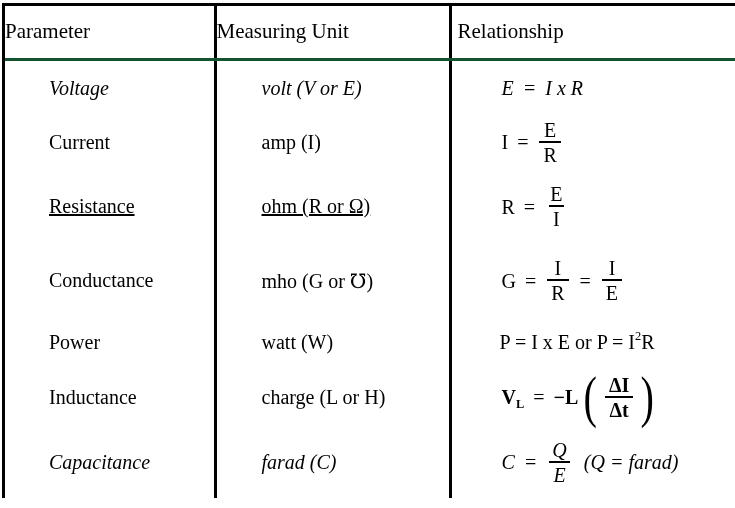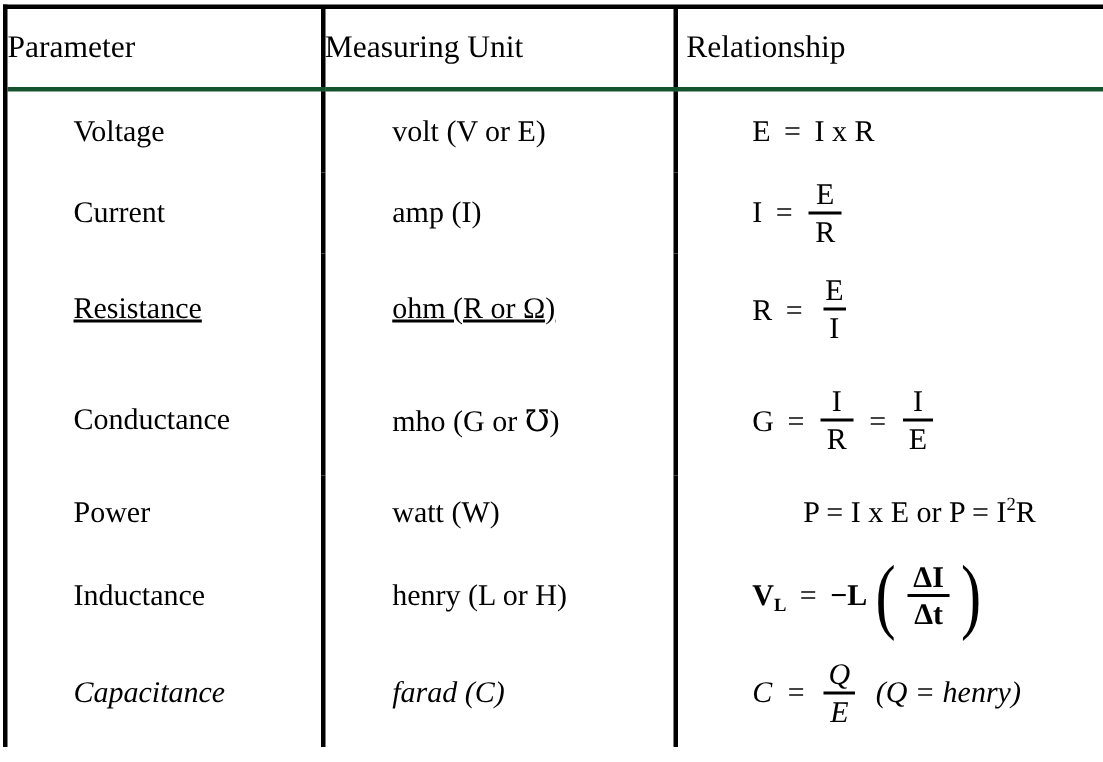"Voltage" tr.r-voltage td { font-style: none -> italic }
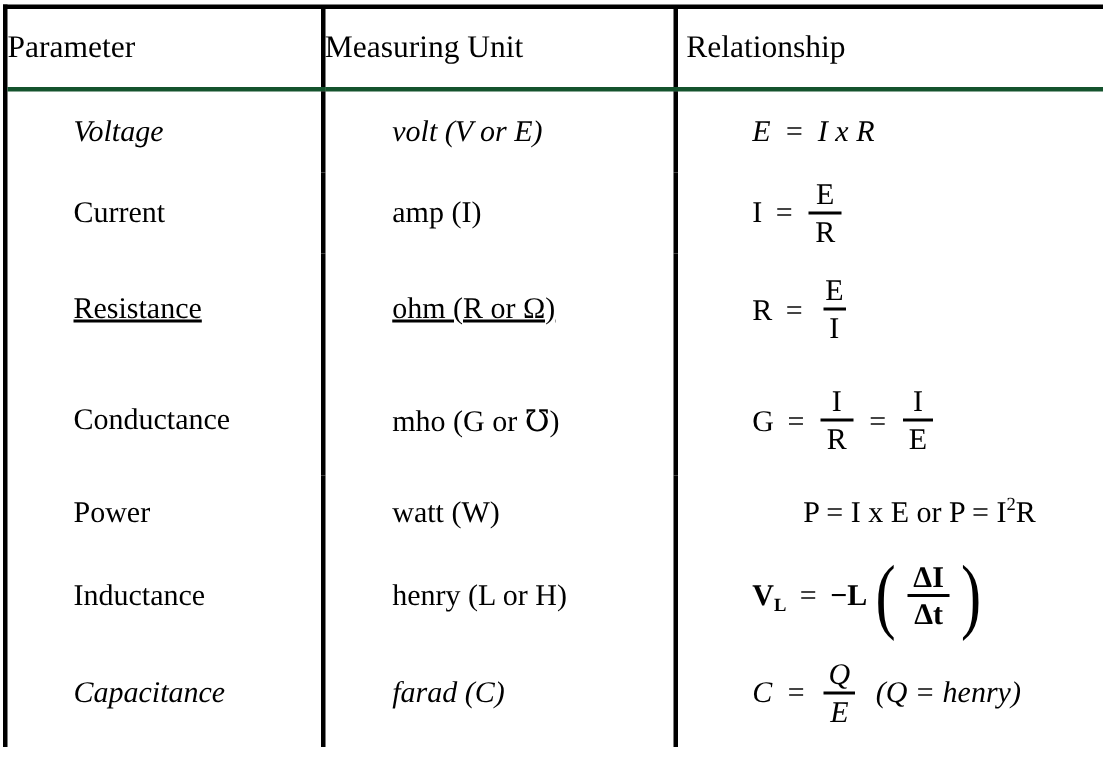"P = I x E" .nowrap { margin-left: 36px -> none }
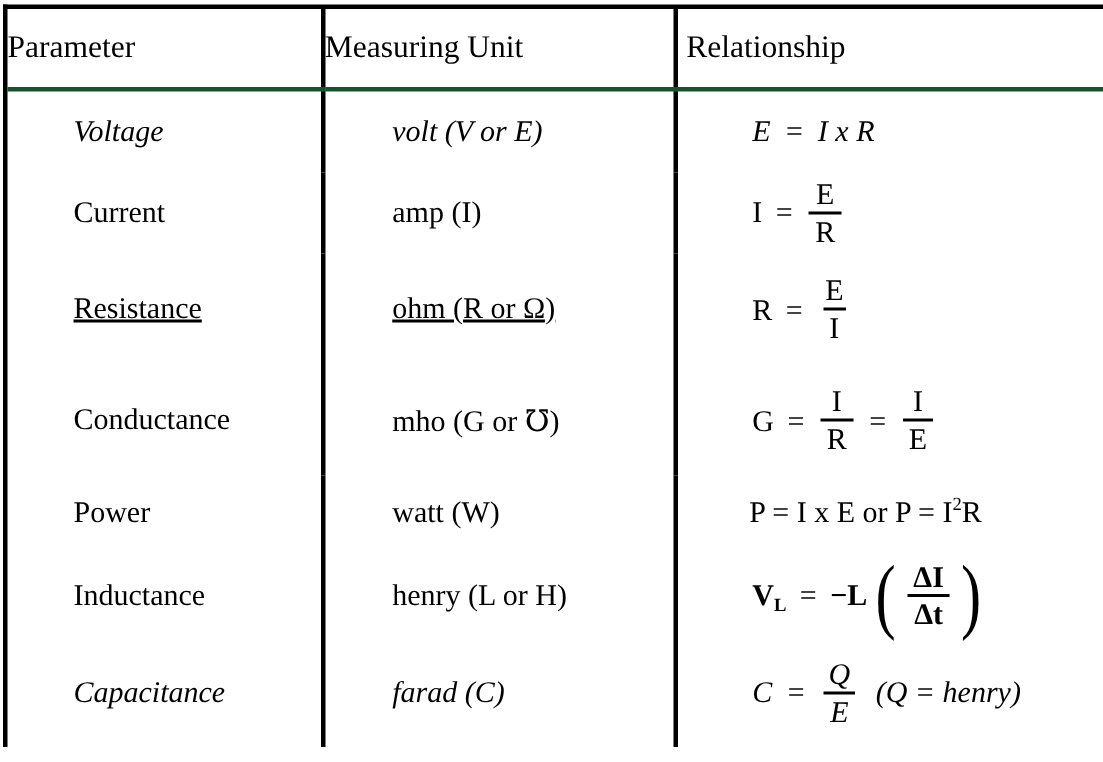"henry (L or H)" td.cell-unit { text: henry -> charge }
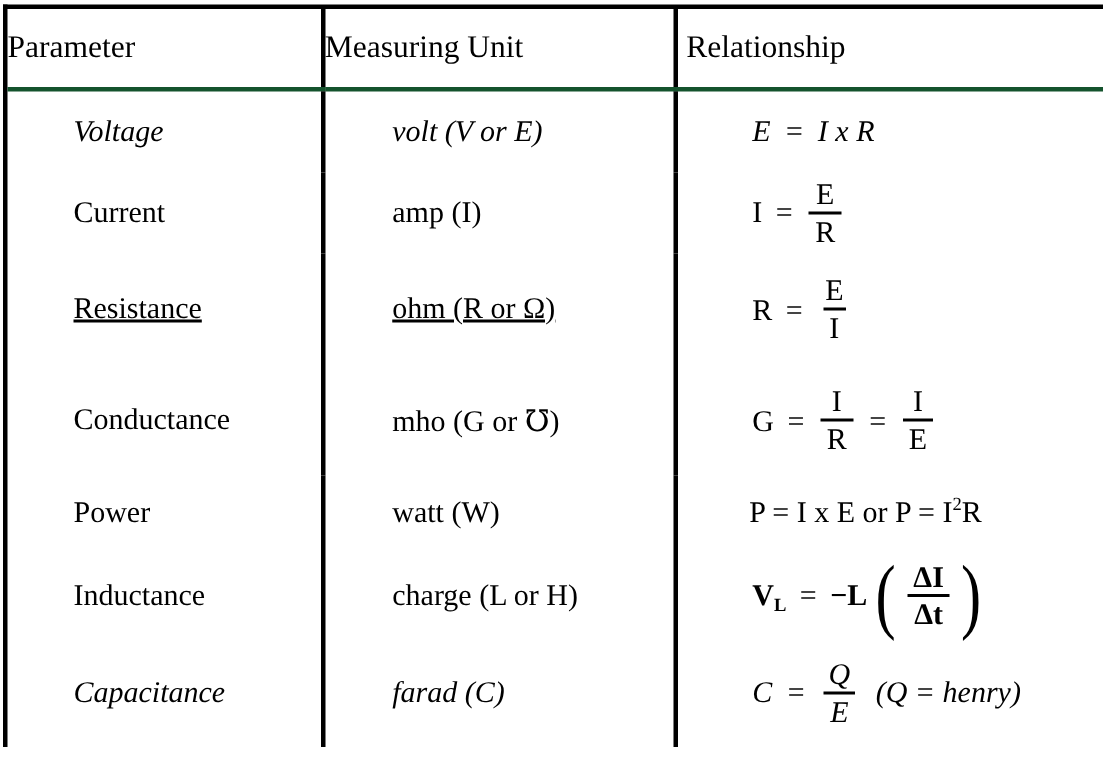"(Q = henry)" span.tok { text: henry -> farad }
